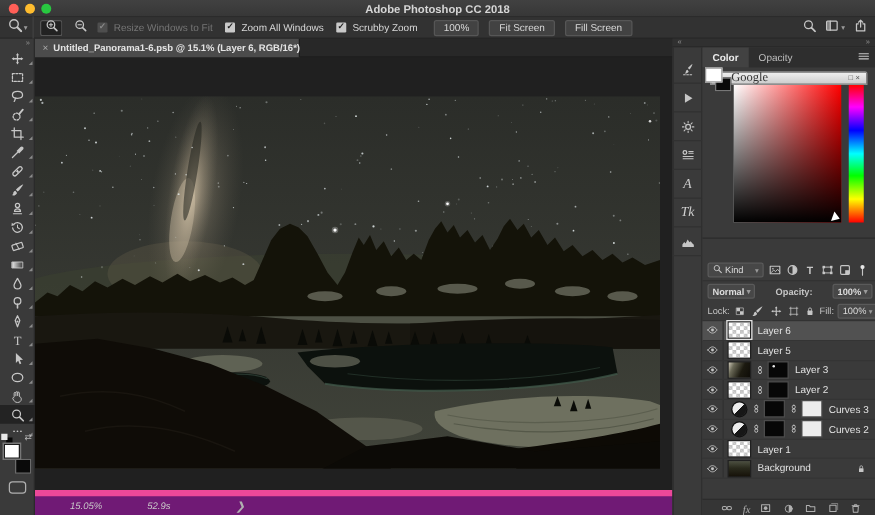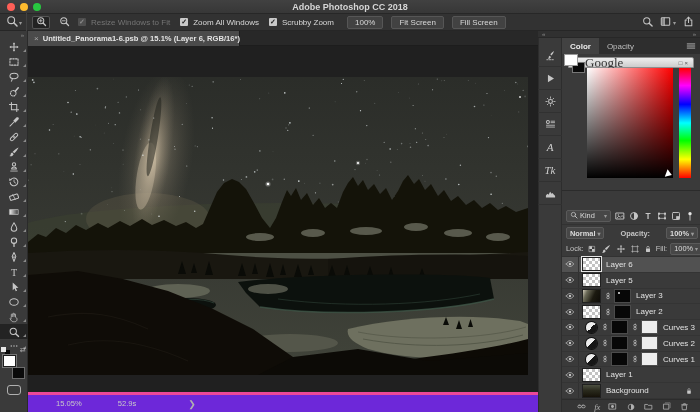"Google" #google-title { font-size: 13px -> 10px }
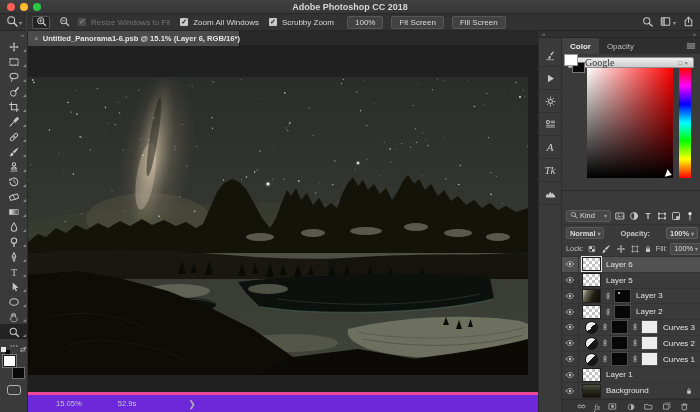"Curves 1" div.layer-row { html: <div> <div> <svg> <path></path> <circle></circle> </svg> </div> <div></div> <span> <svg> <rect></rect> <rect></rect> </svg> </span> <div></div> <span> <svg> <rect></rect> <rect></rect> </svg> </span> <div></div> <span>Curves 1</span> </div> -> none }
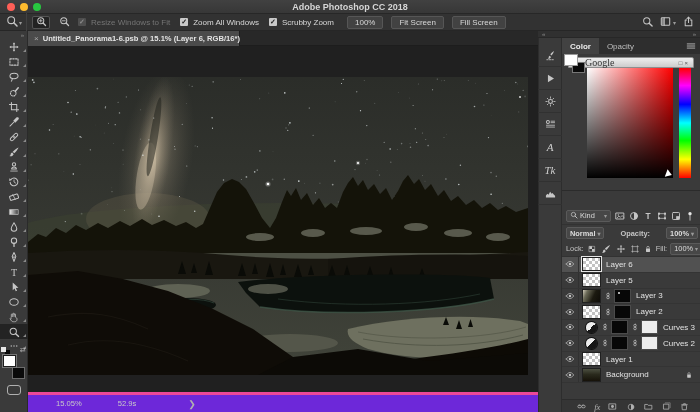"15.05%" #statusbar { background: #6d28d9 -> #701a75; border-top: 3px solid #ec4899 -> 5px solid #ec4899; font-style: none -> italic }
